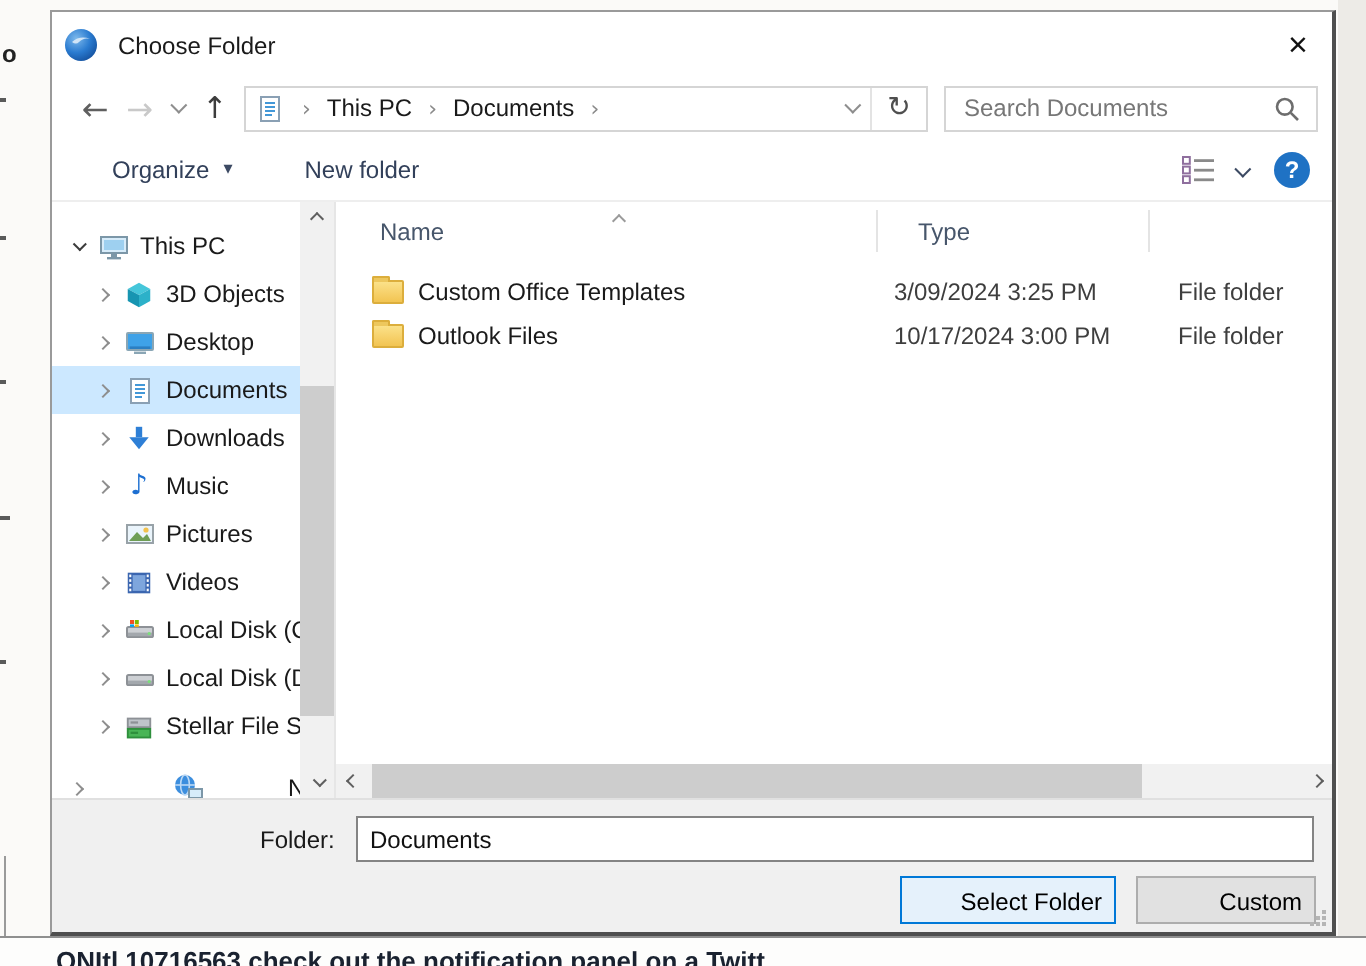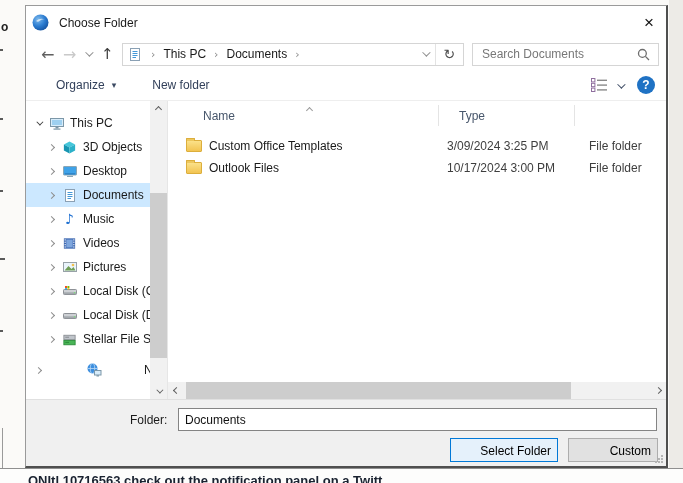"Name" .h-name { padding-left: 35px -> 22px }
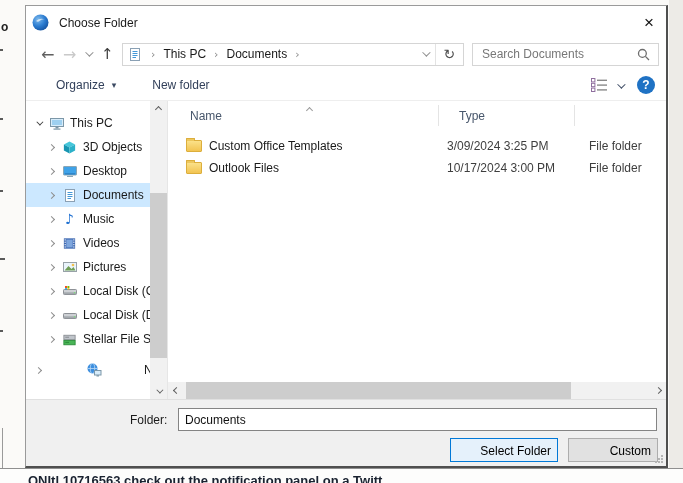"Downloads" div.trow { html: none -> <div> <span> <i></i> </span> <span> <svg> <rect></rect> <polygon></polygon> </svg> </span> <span>Downloads</span> </div> }
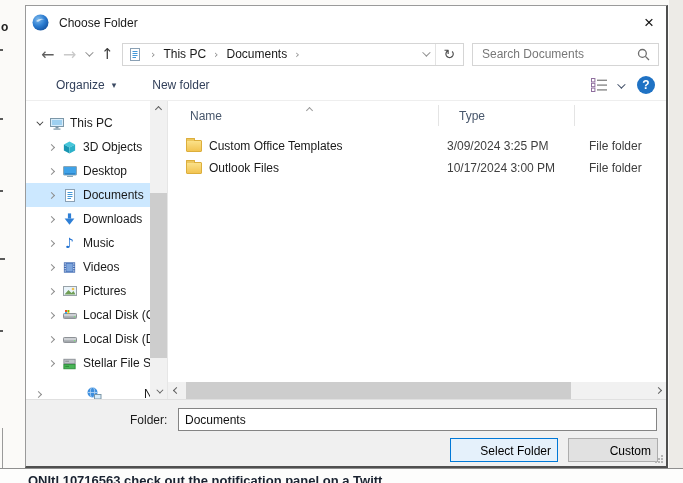"Videos" div.trow { order: before "Pictures" -> after "Pictures" }
